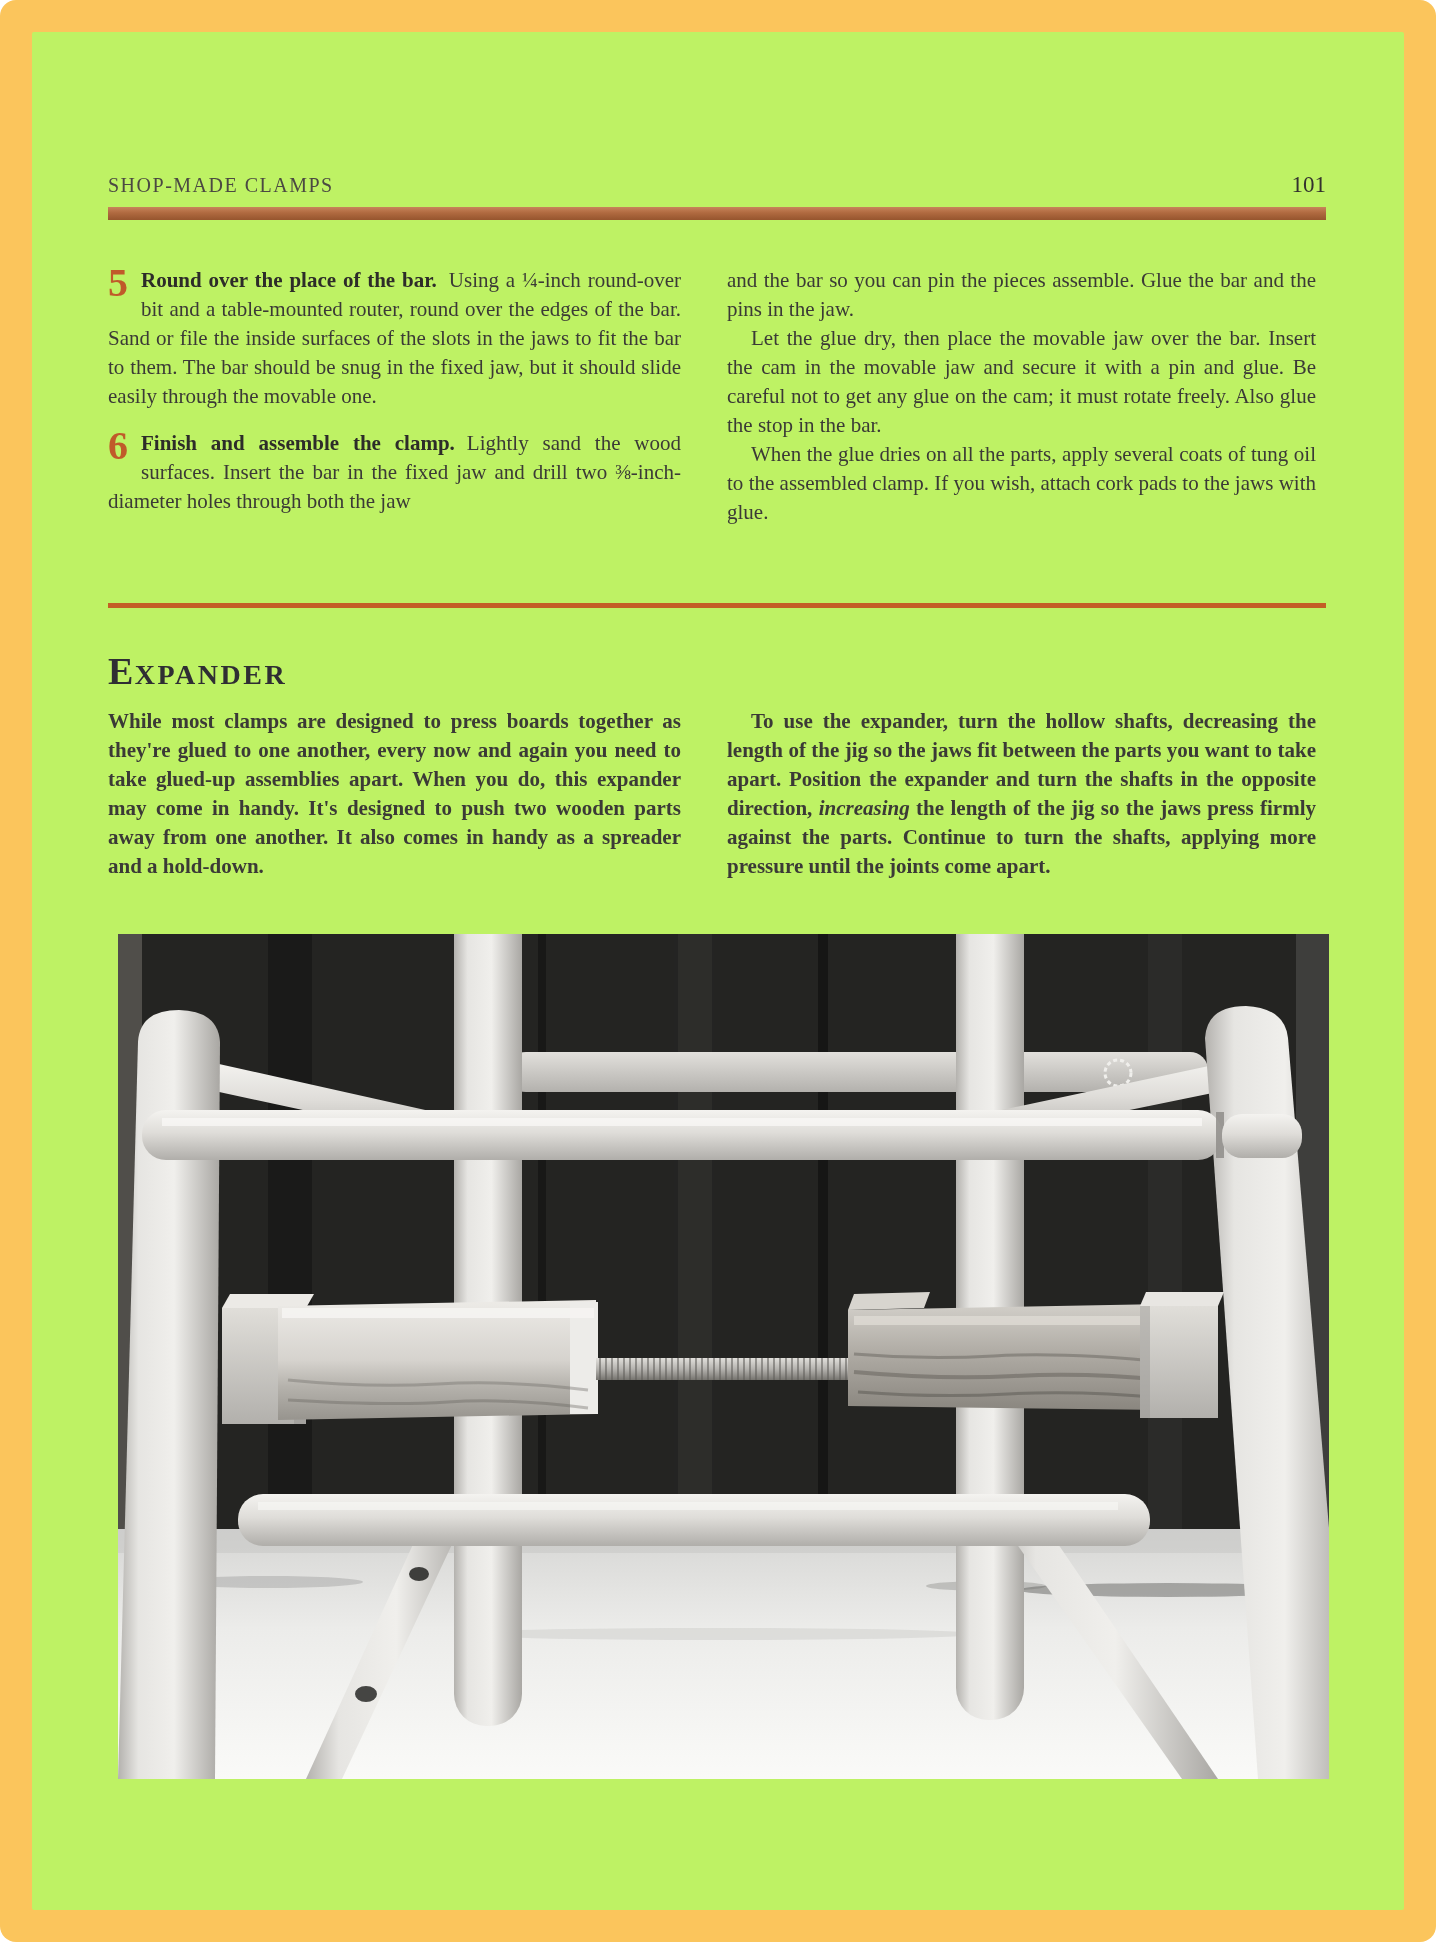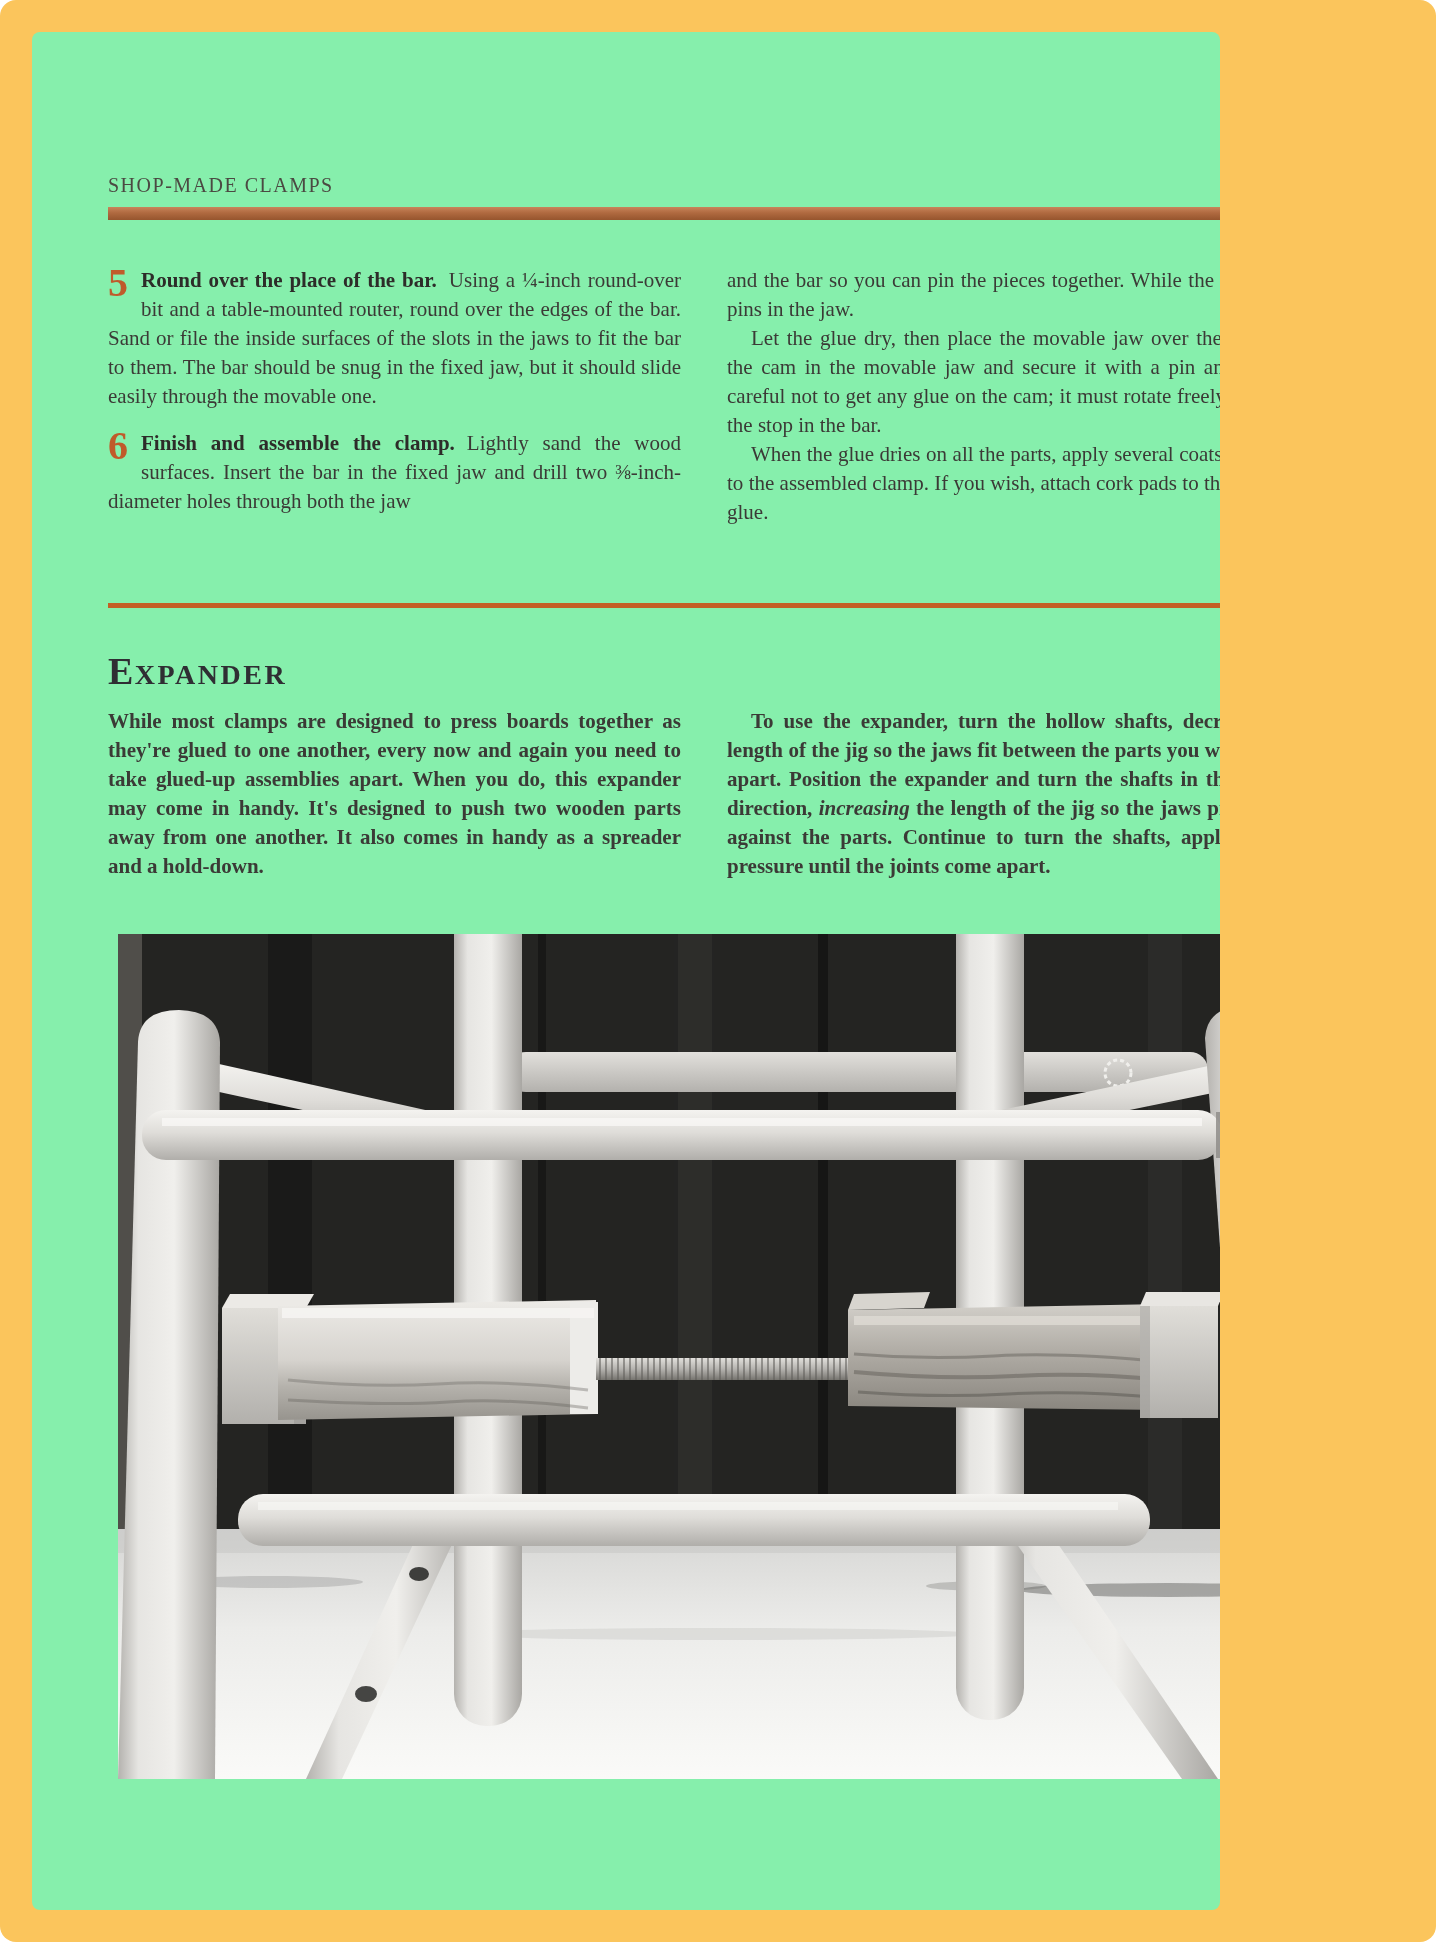"SHOP-MADE CLAMPS" .page { background: #86efac -> #bef264; border-radius: 8px -> 2px; width: 1188px -> 1372px }
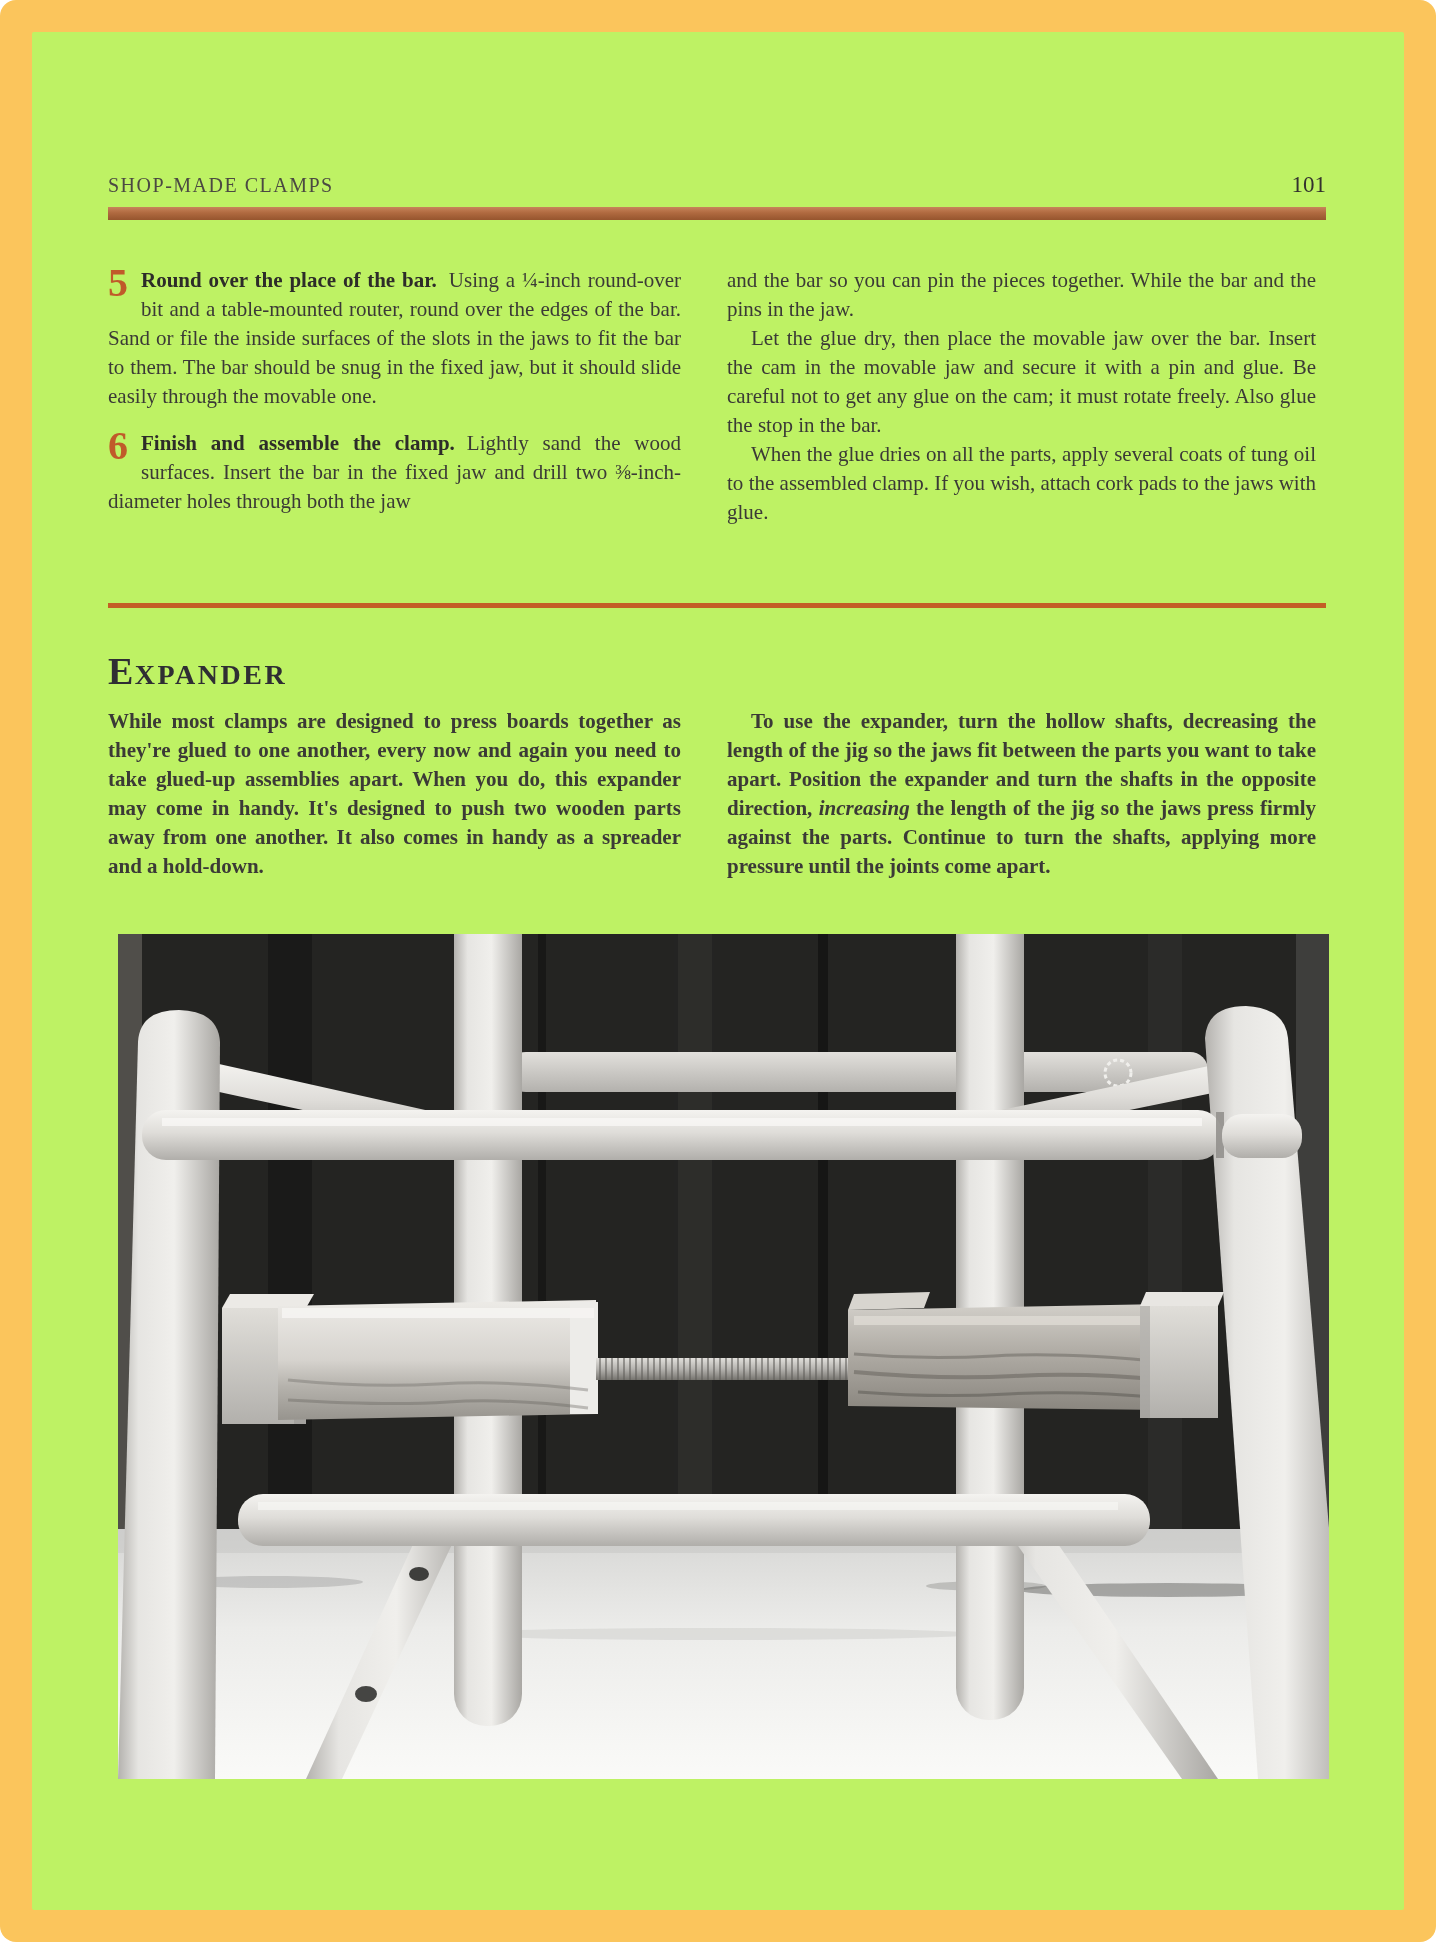"and the bar so you" p { text: together. While -> assemble. Glue }
